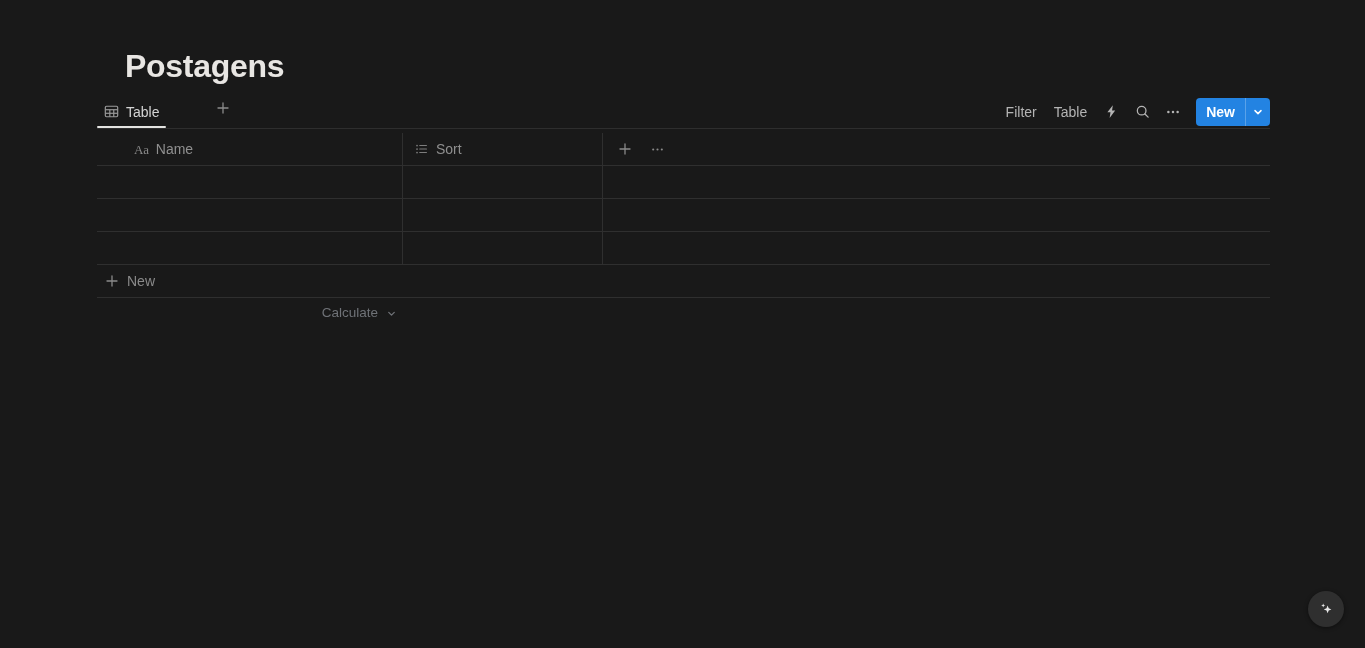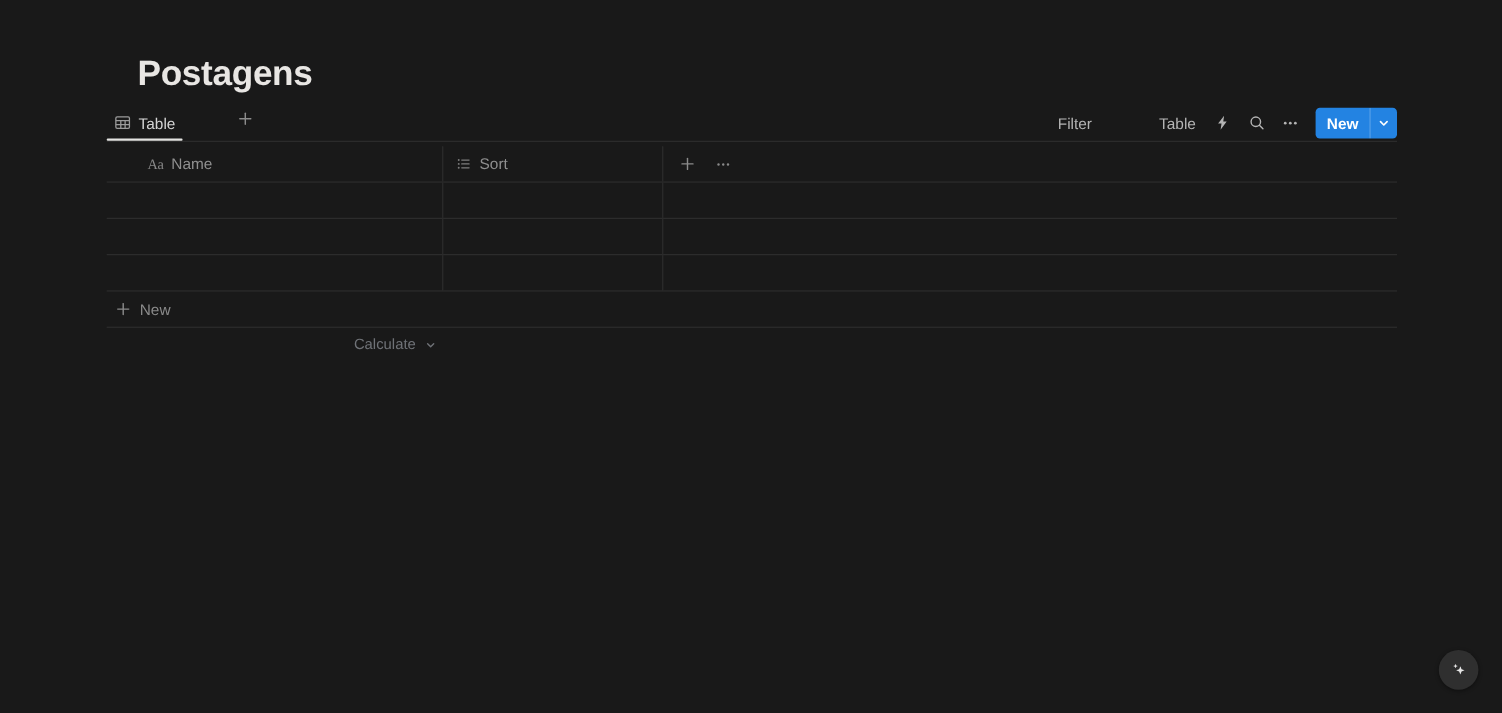"Filter" .tb-text { margin-left: 44px -> none }
